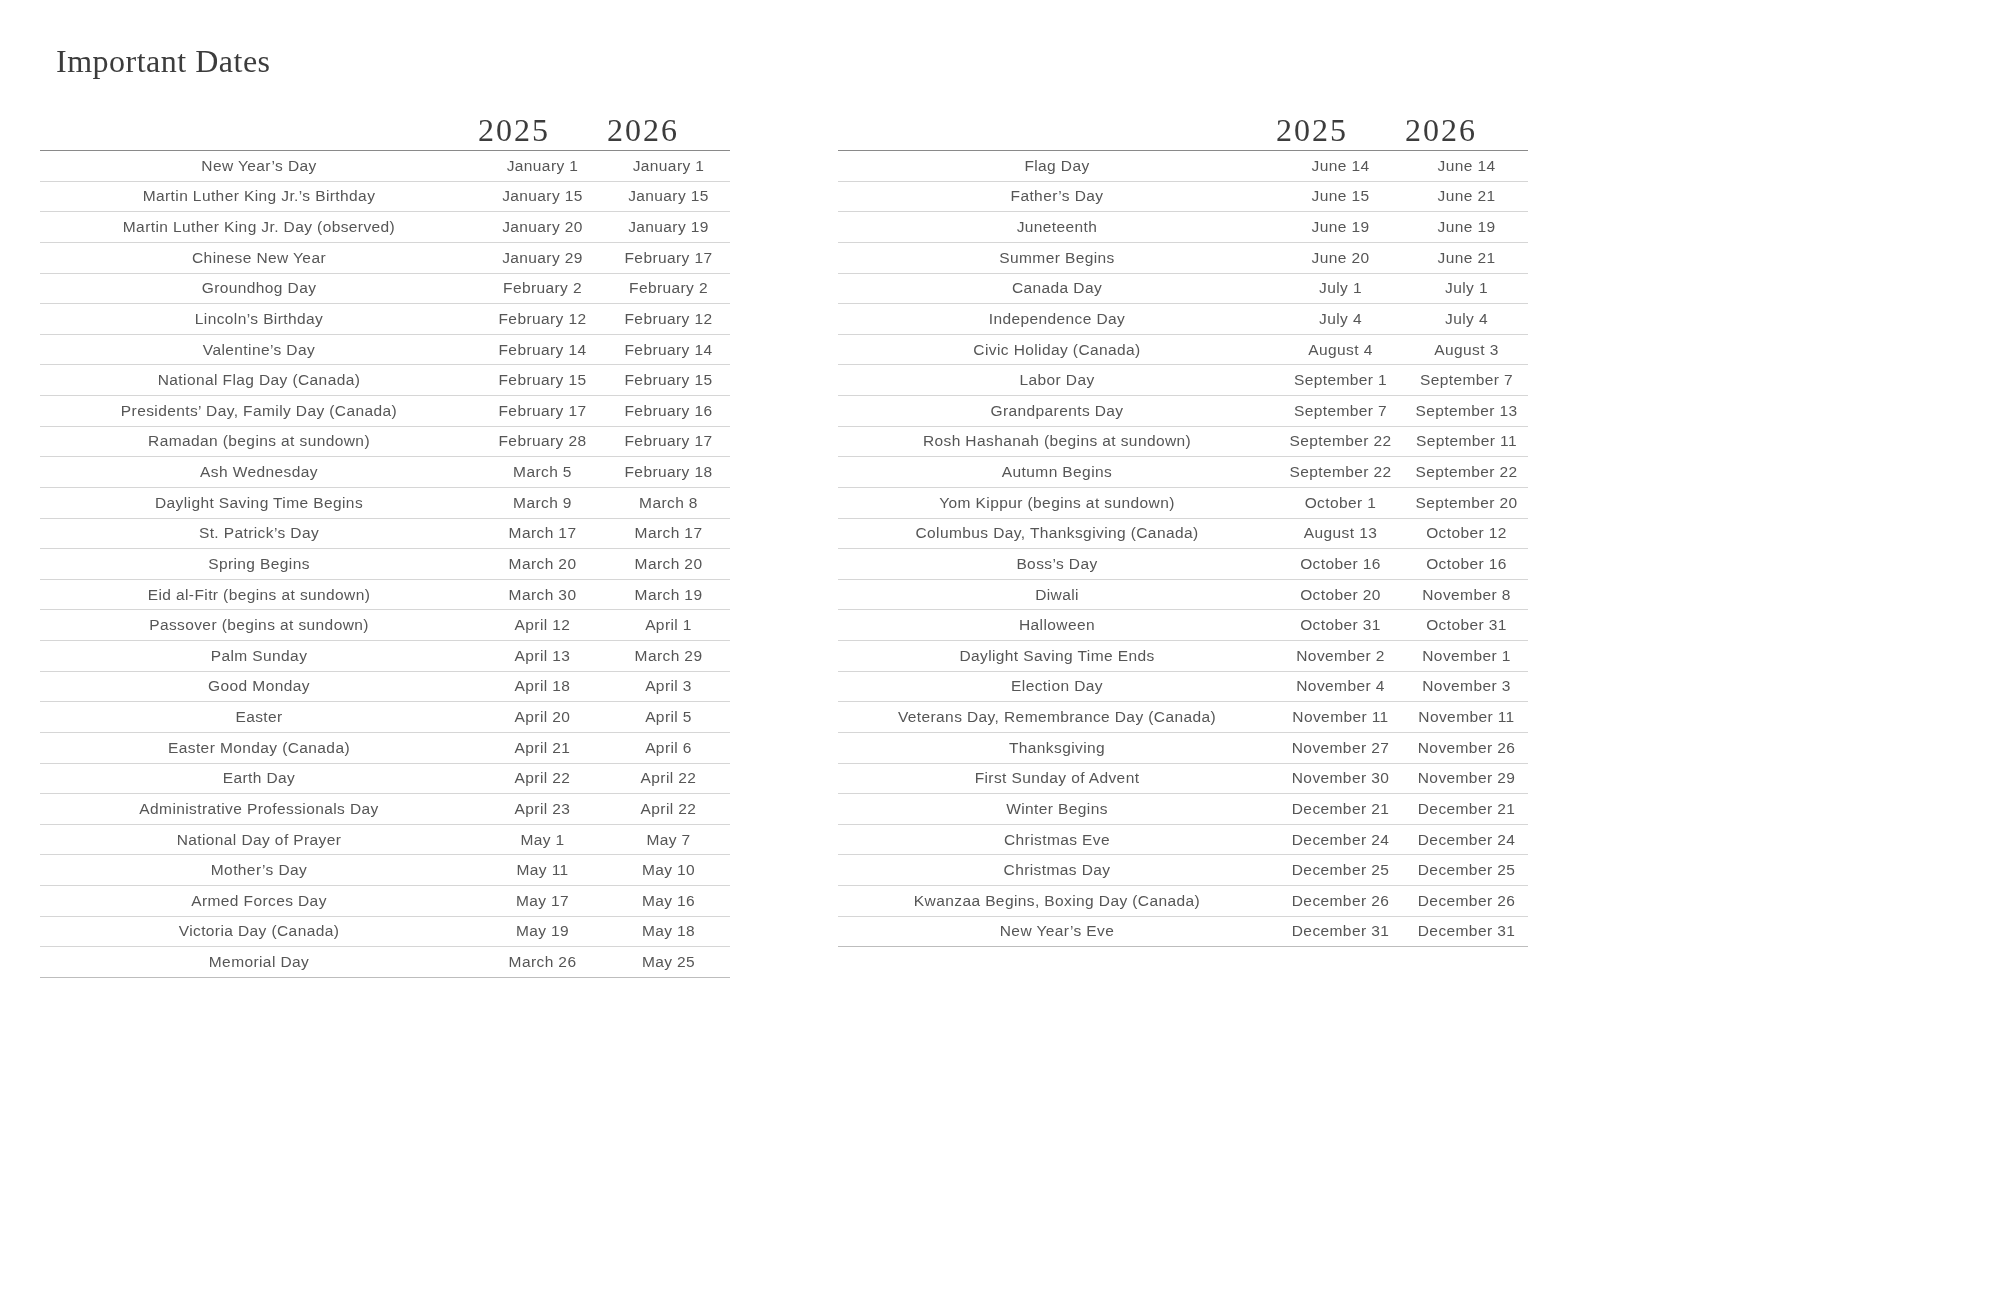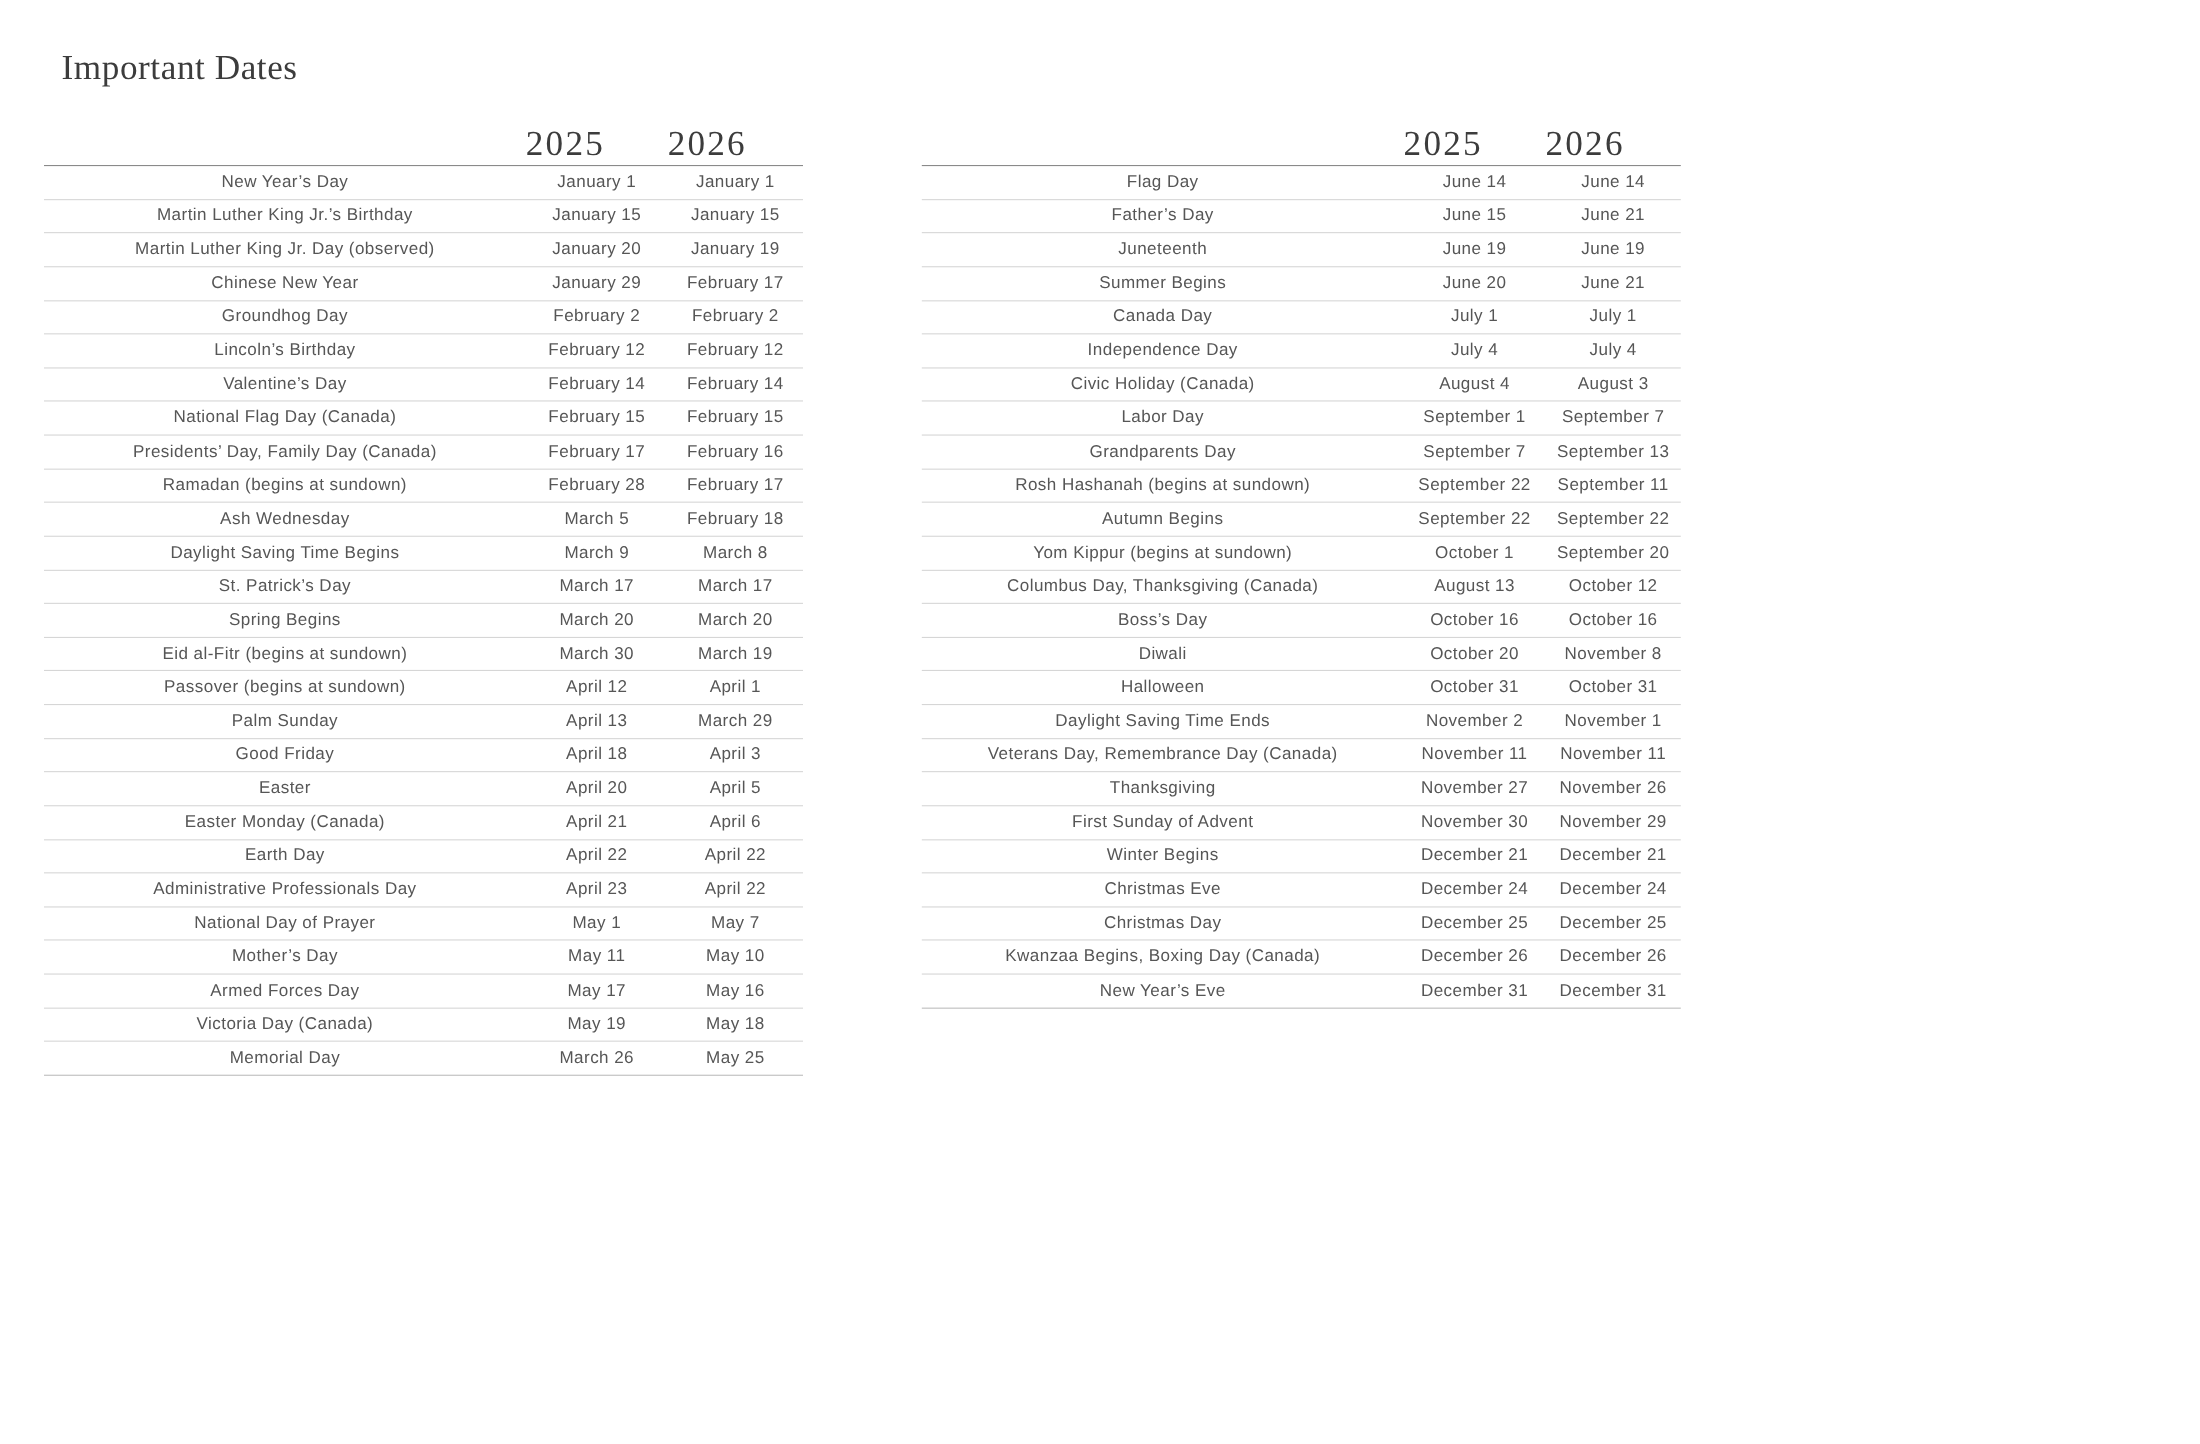"Good Friday" span.cell { text: Friday -> Monday }
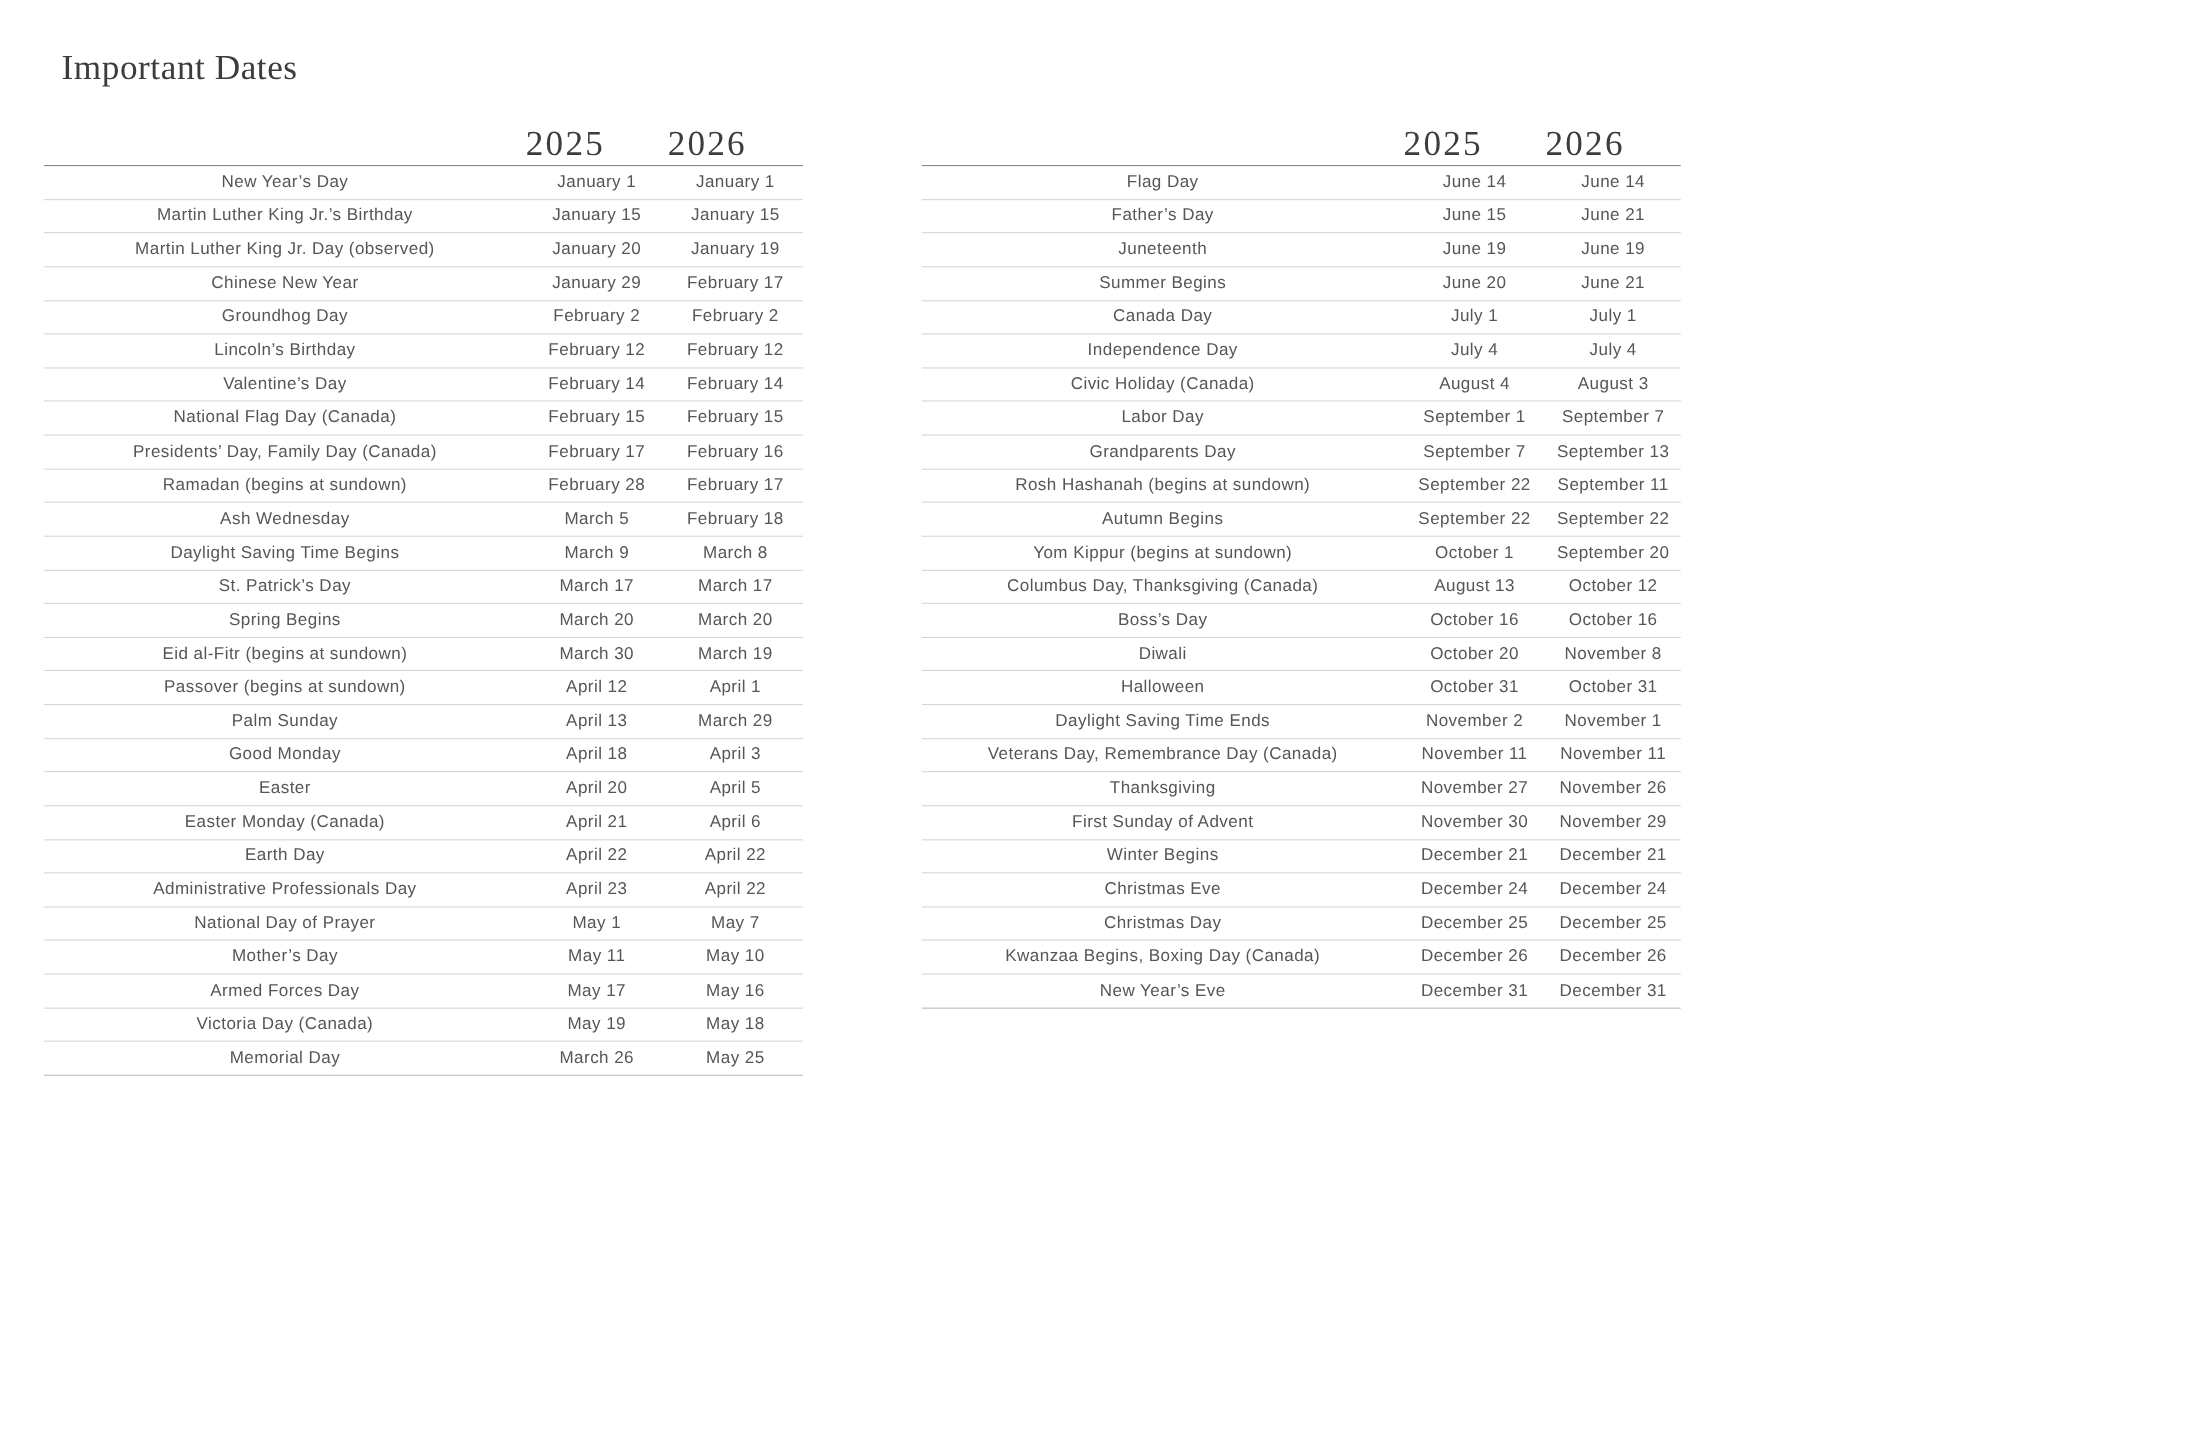"Election Day" div.row { html: none -> <div> <span>Election Day</span> <span>November 4</span> <span>November 3</span> </div> }
